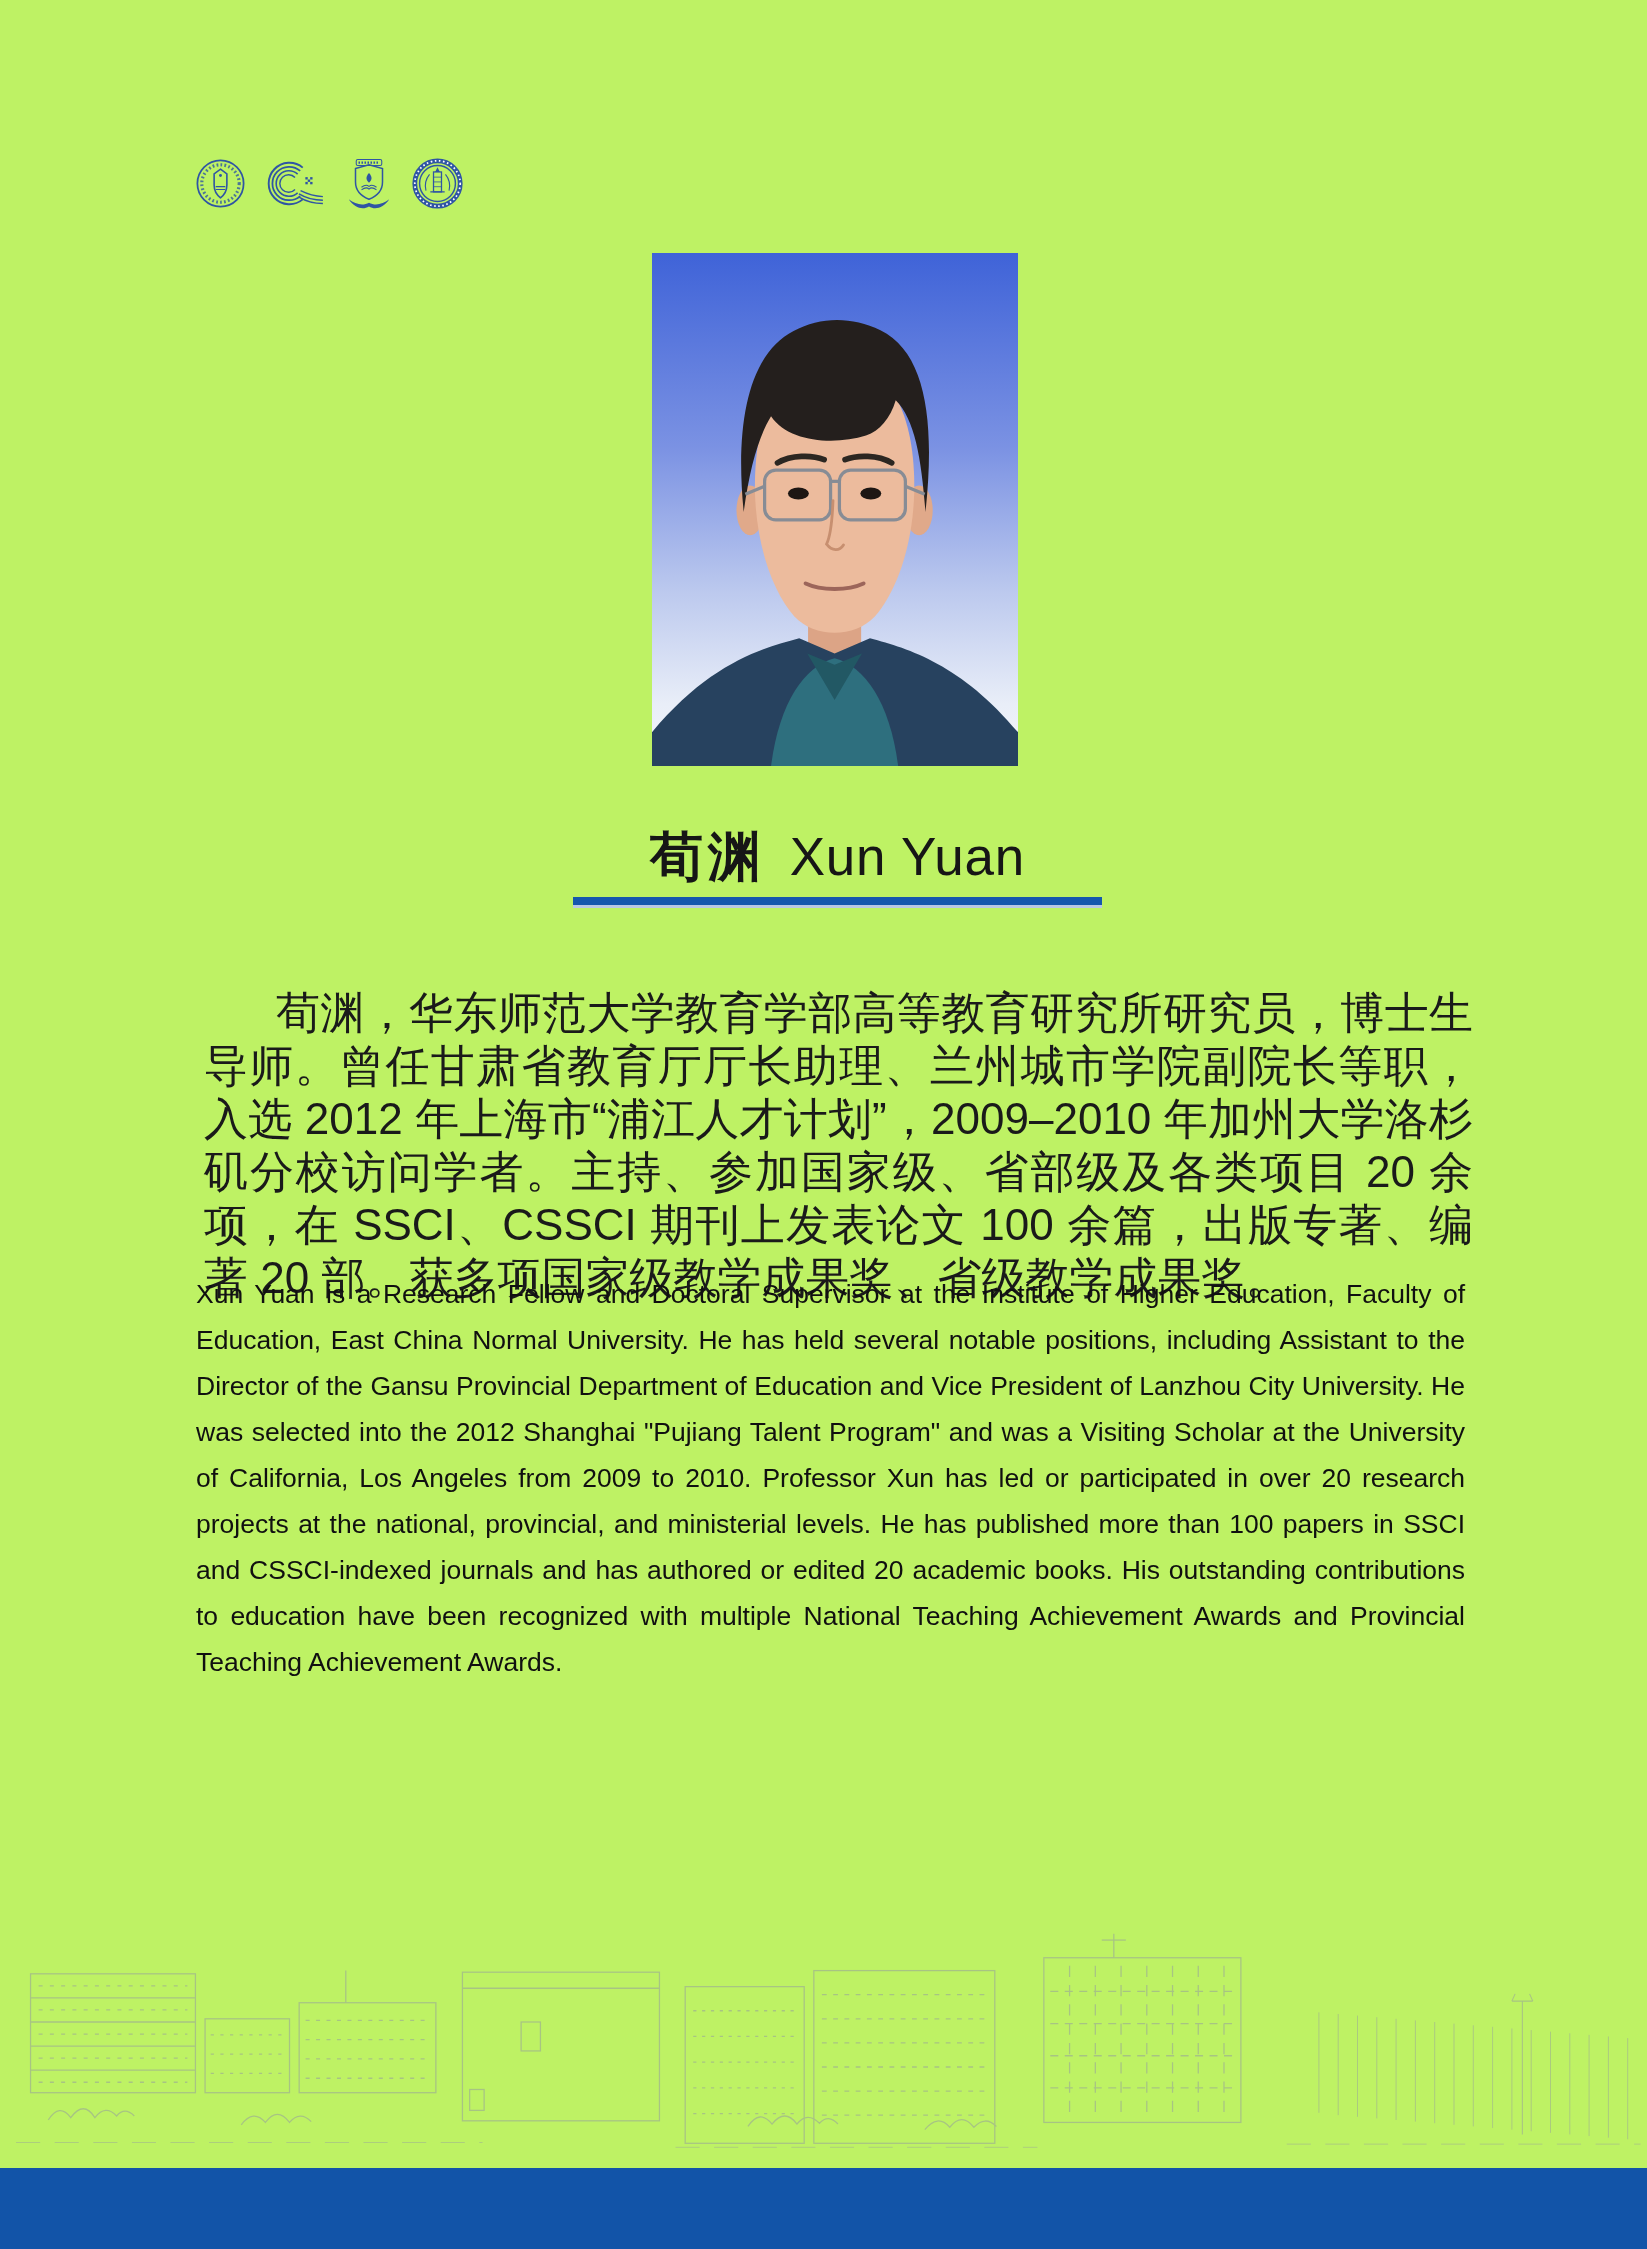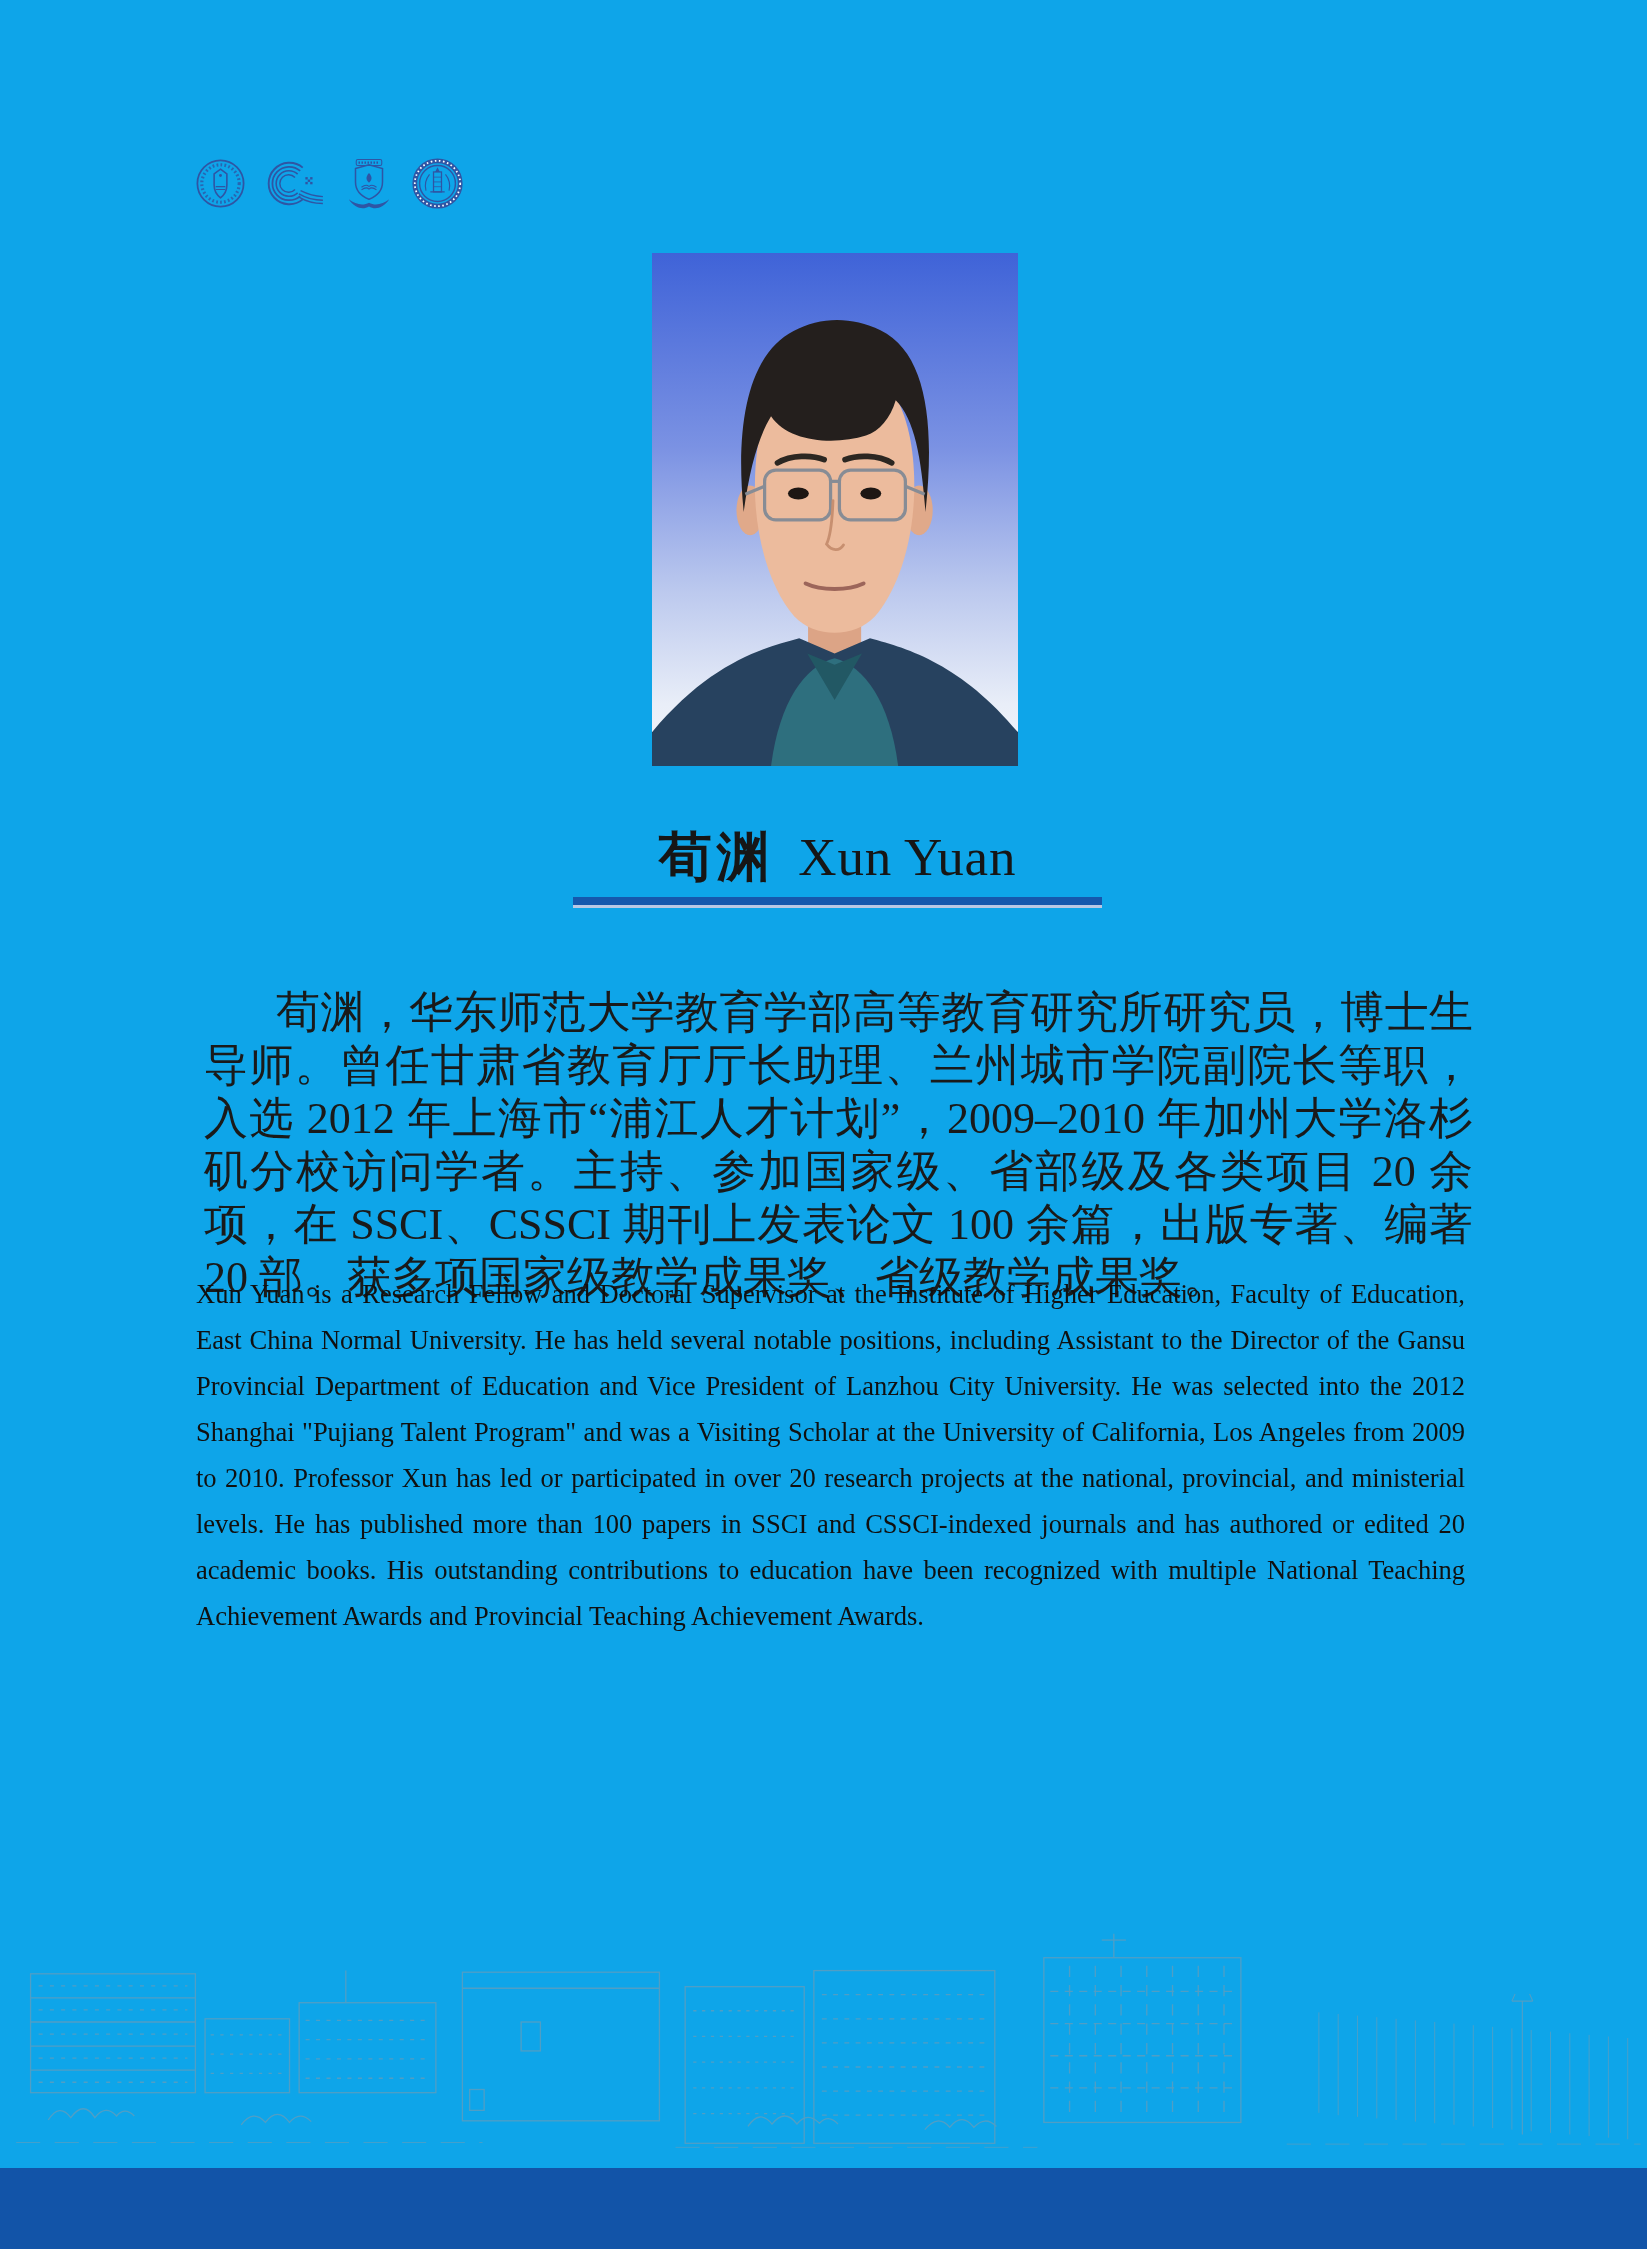"荀渊 Xun Yuan" .page { background: #0ea5e9 -> #bef264; font-family: Liberation Serif, serif -> Liberation Sans, sans-serif }
